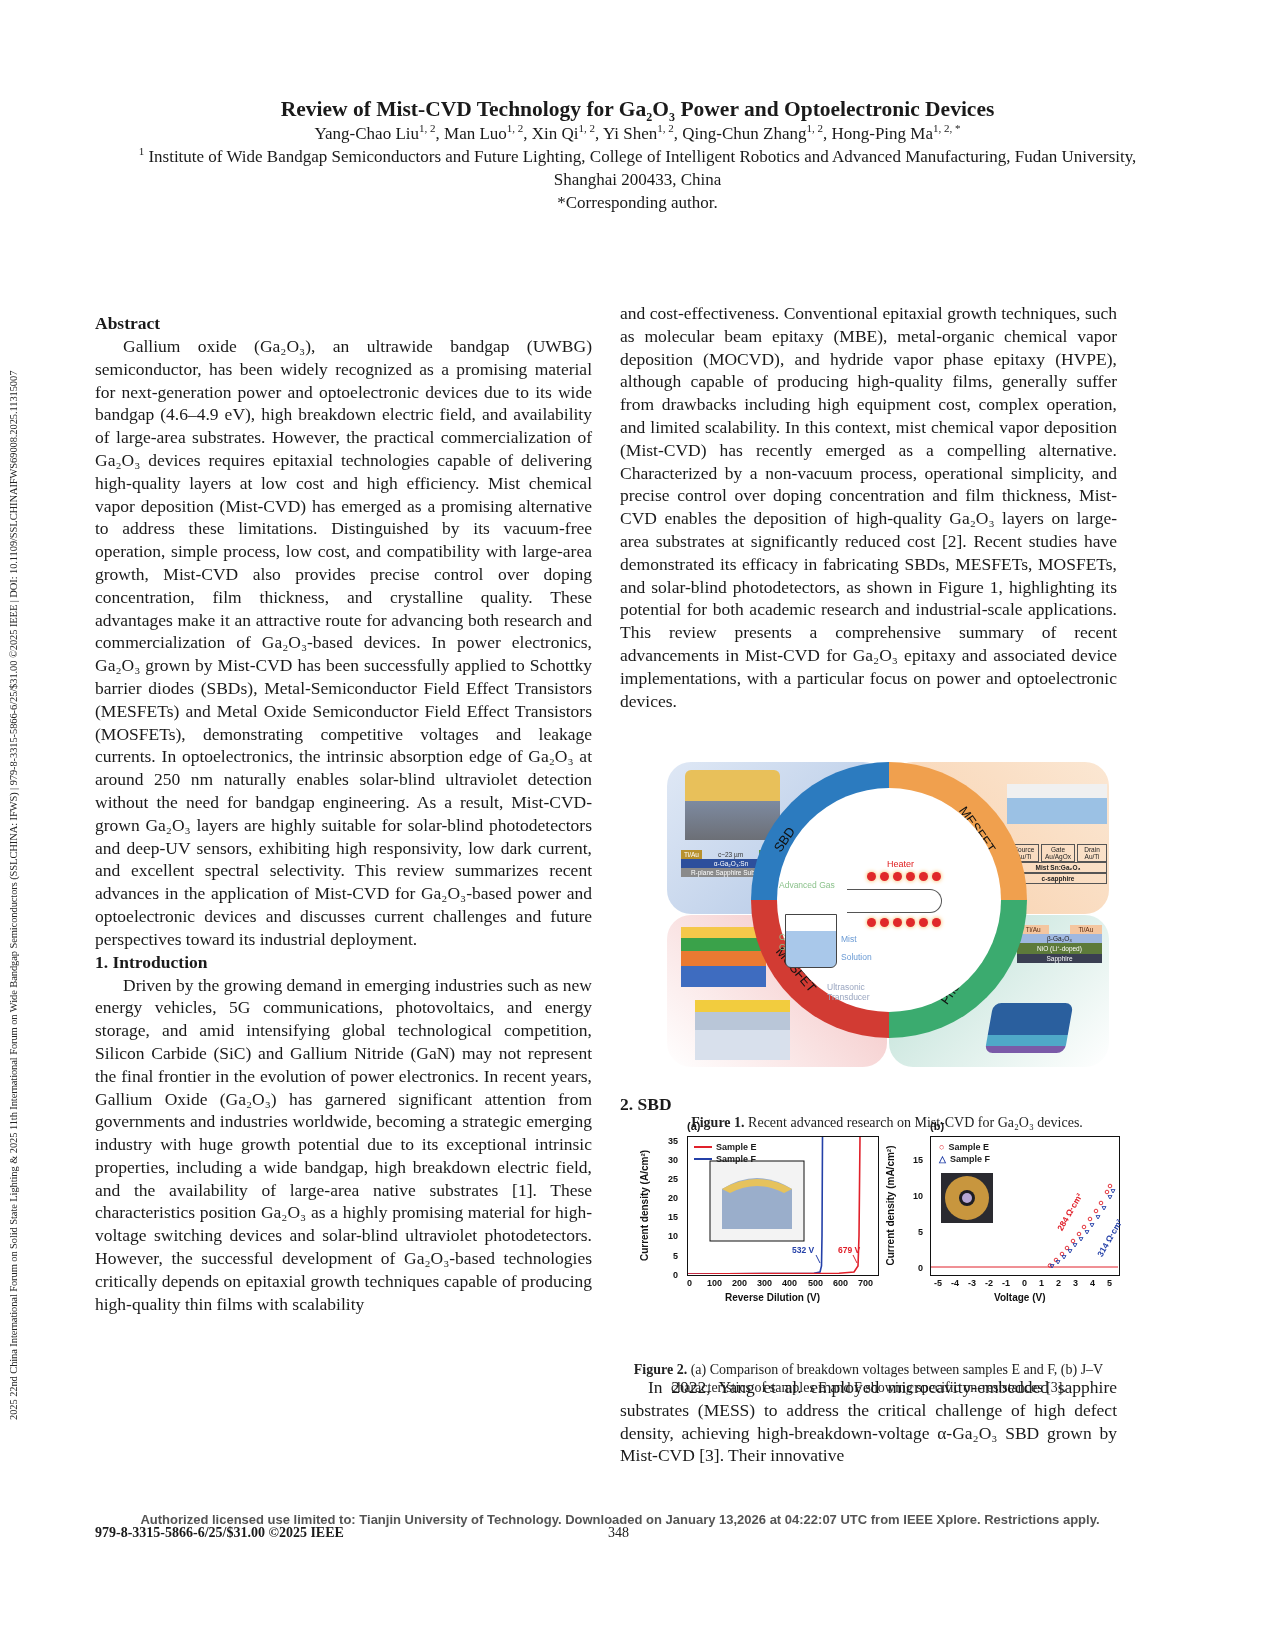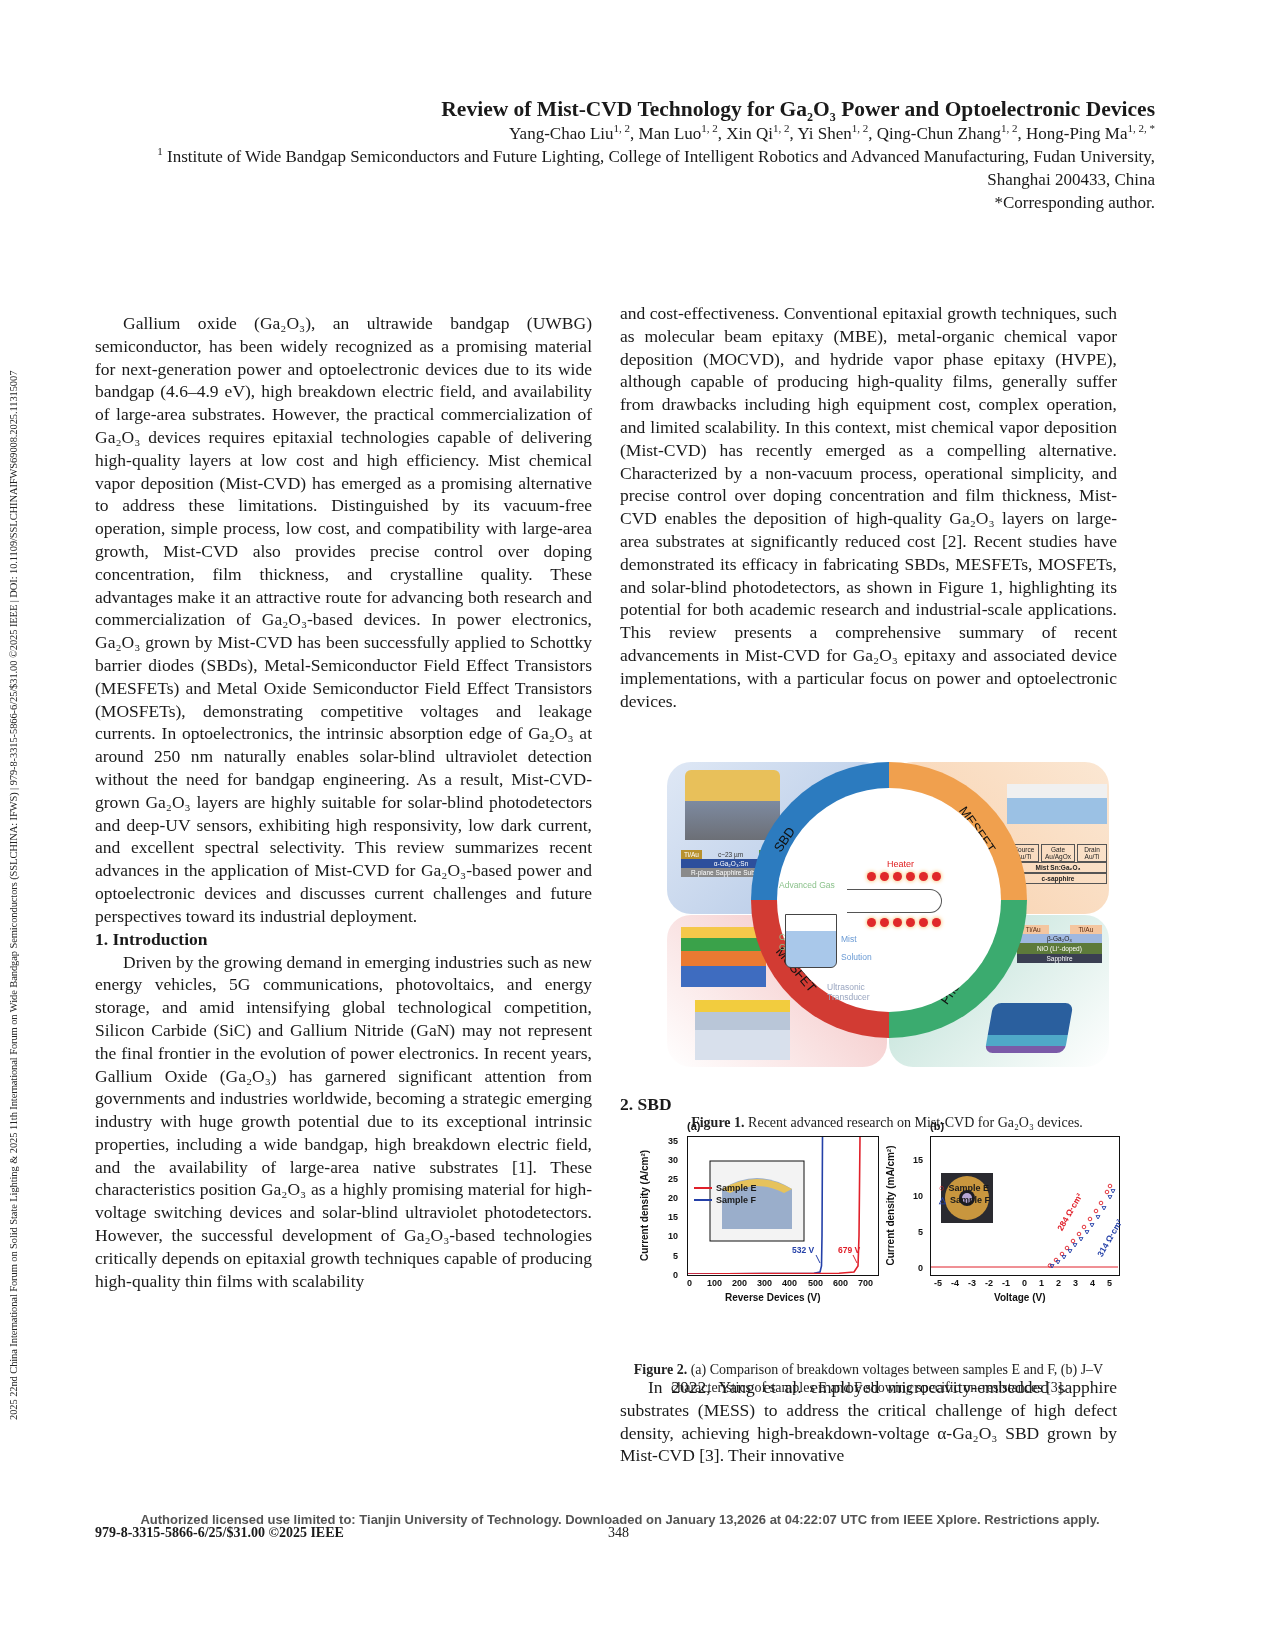"Review of Mist-CVD Technology for" .header { text-align: right -> center }
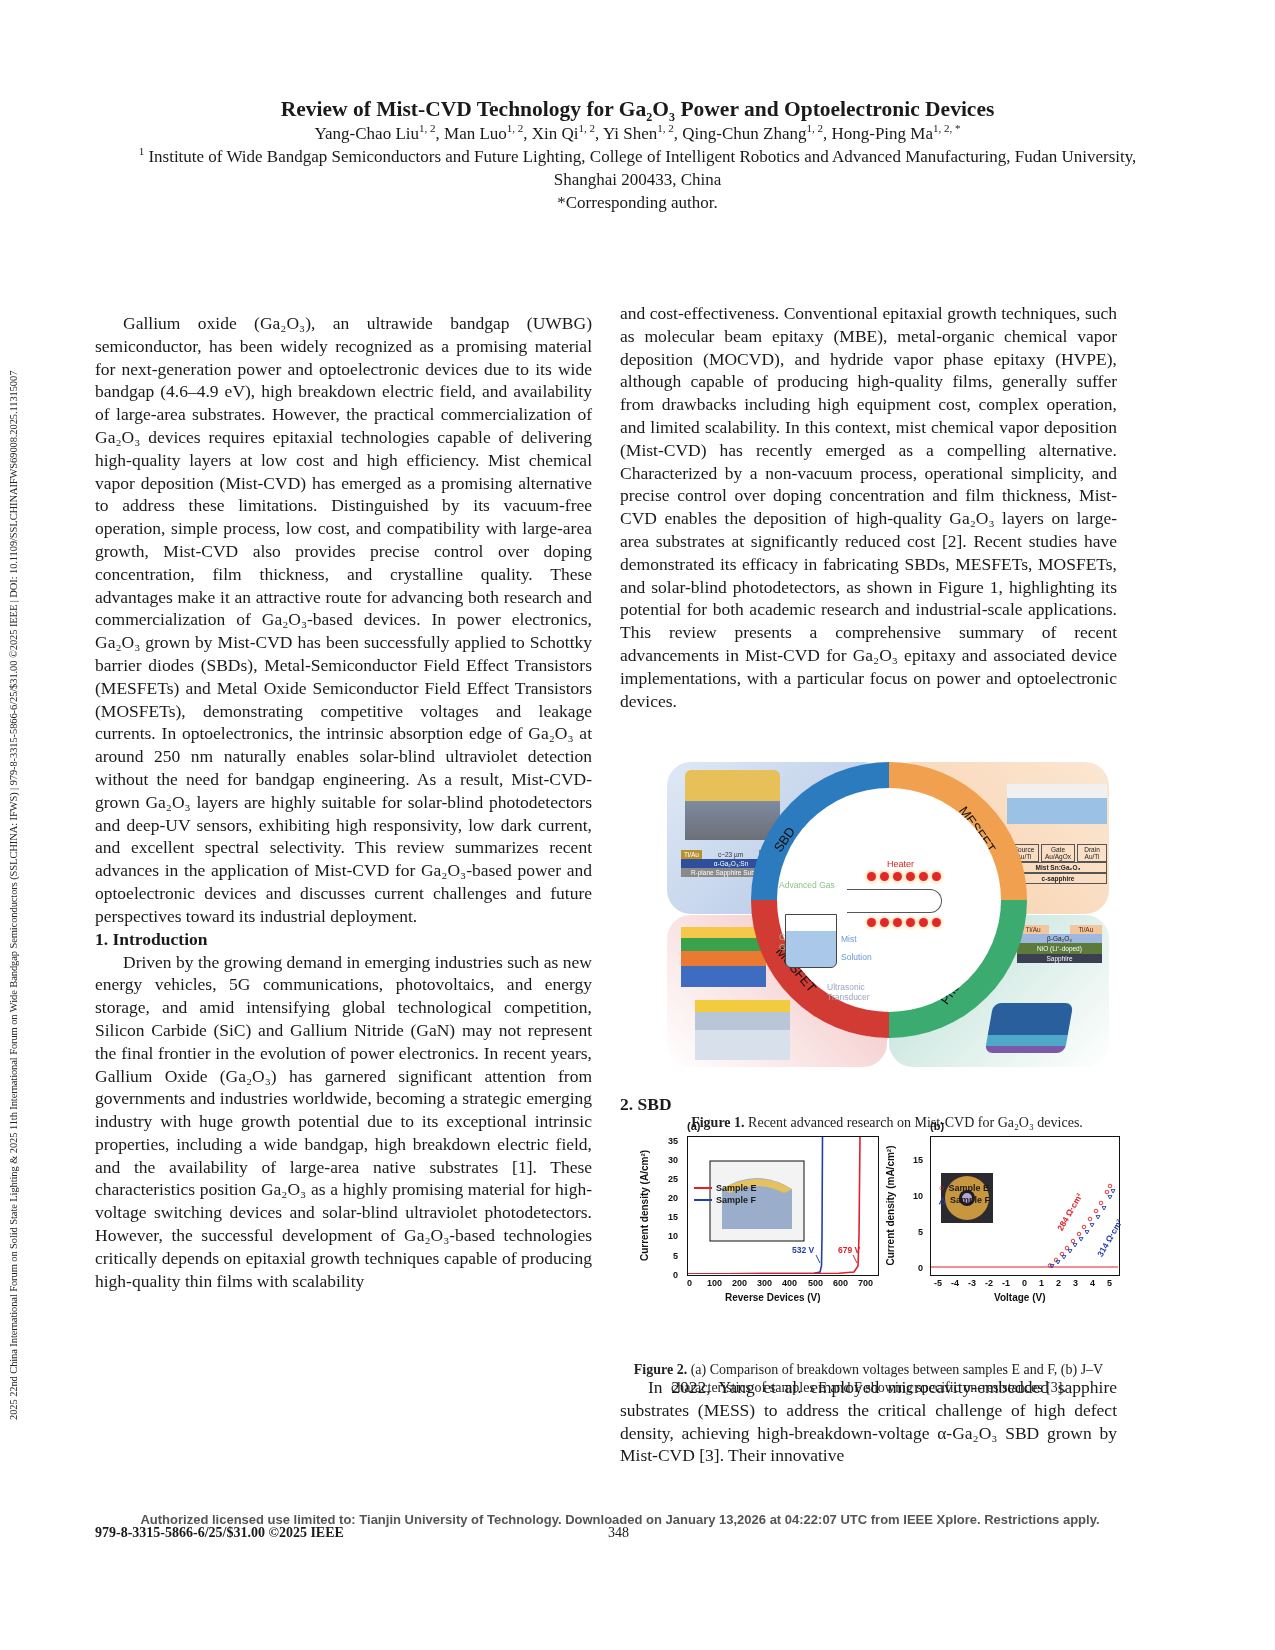"Abstract" div.section-heading { html: none -> <div>Abstract</div> }
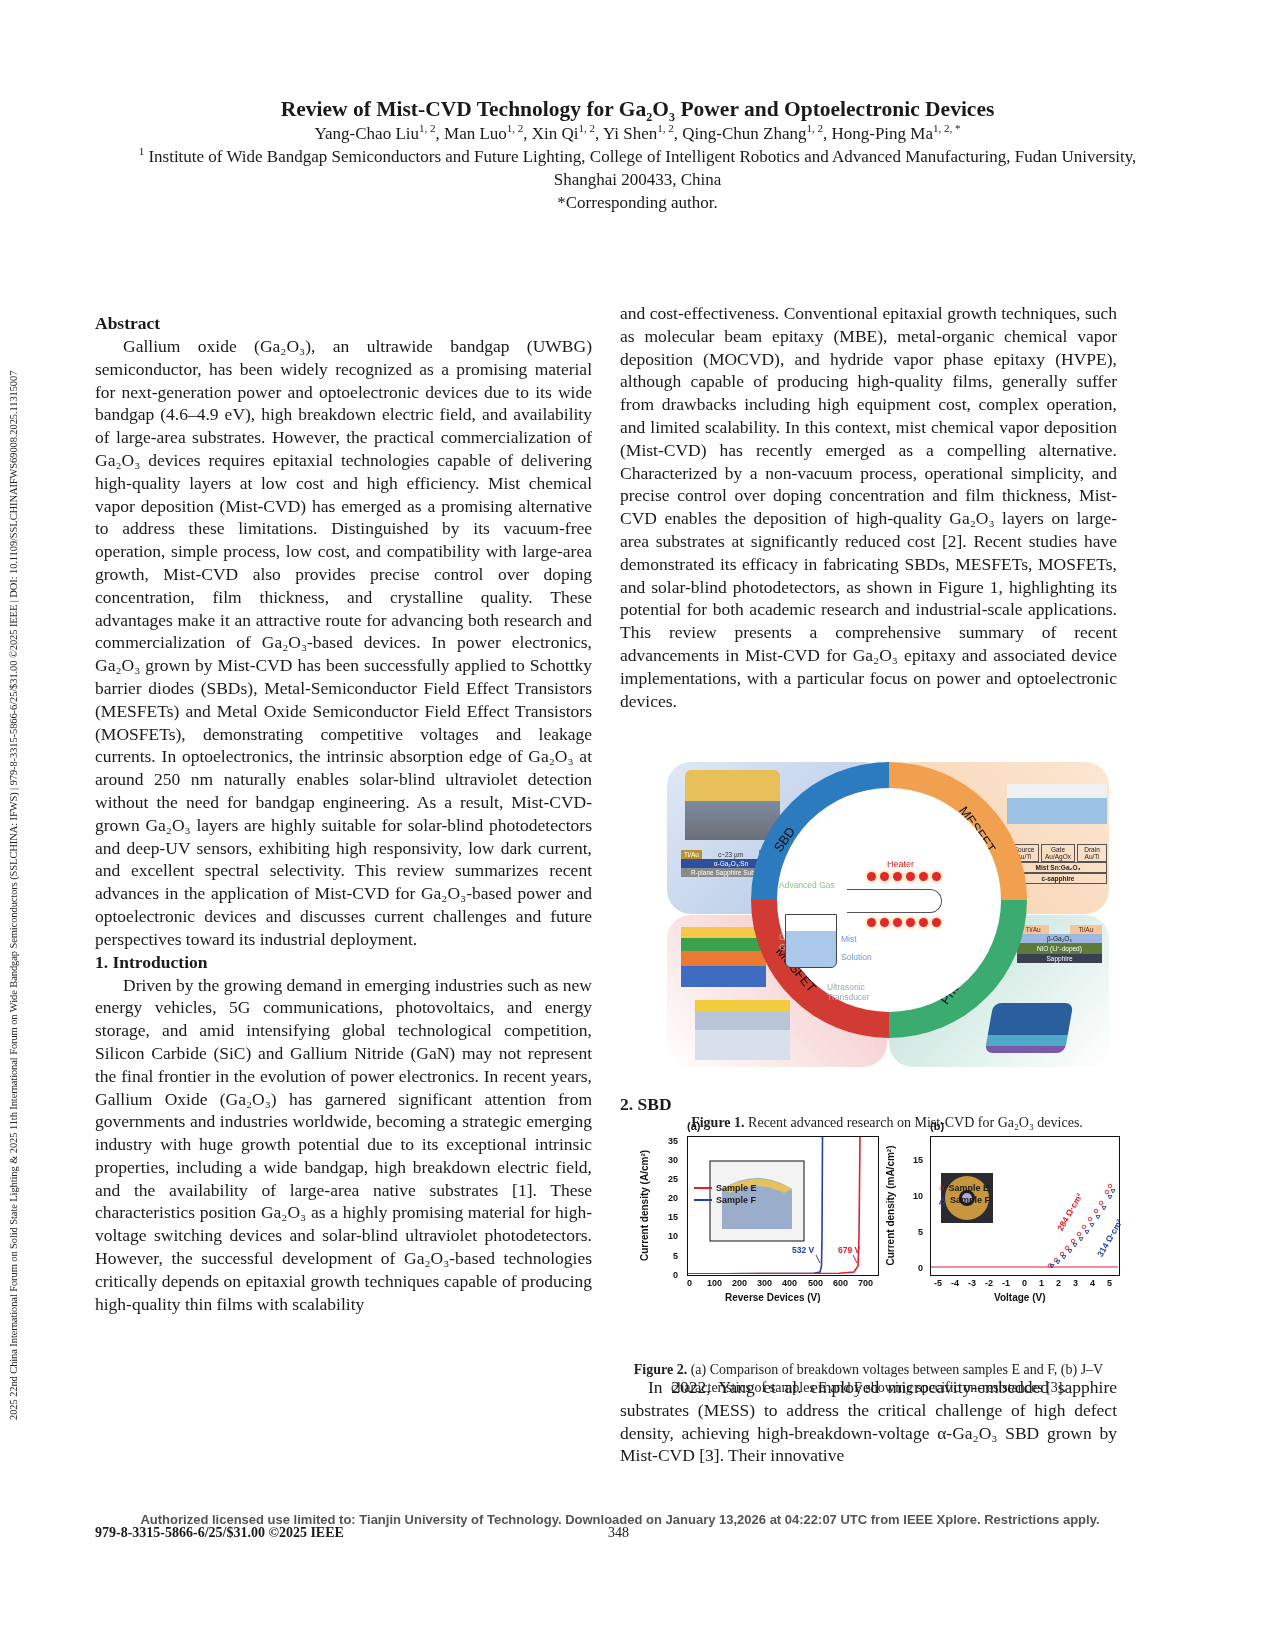"Sample E" .legend { margin-top: 41px -> none }
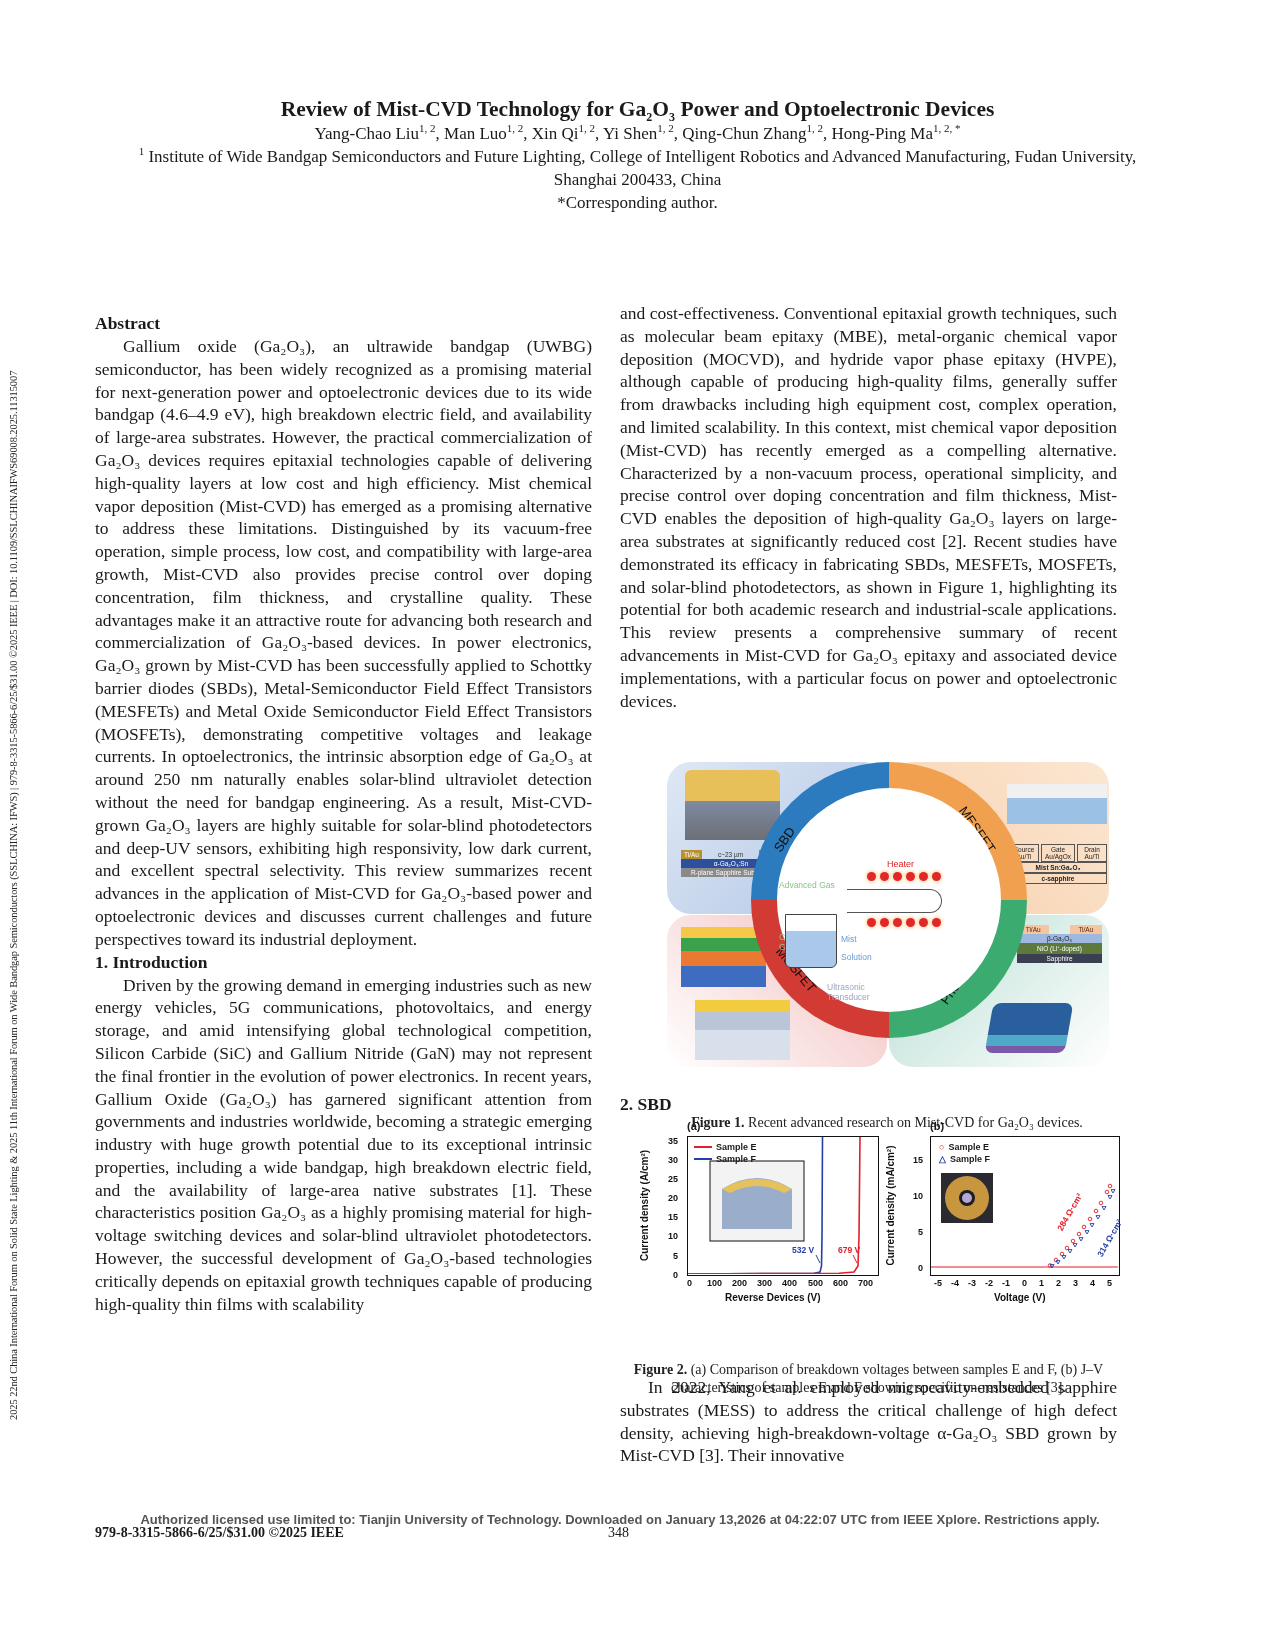"Reverse Devices (V)" div.axis-title { text: Devices -> Dilution }
